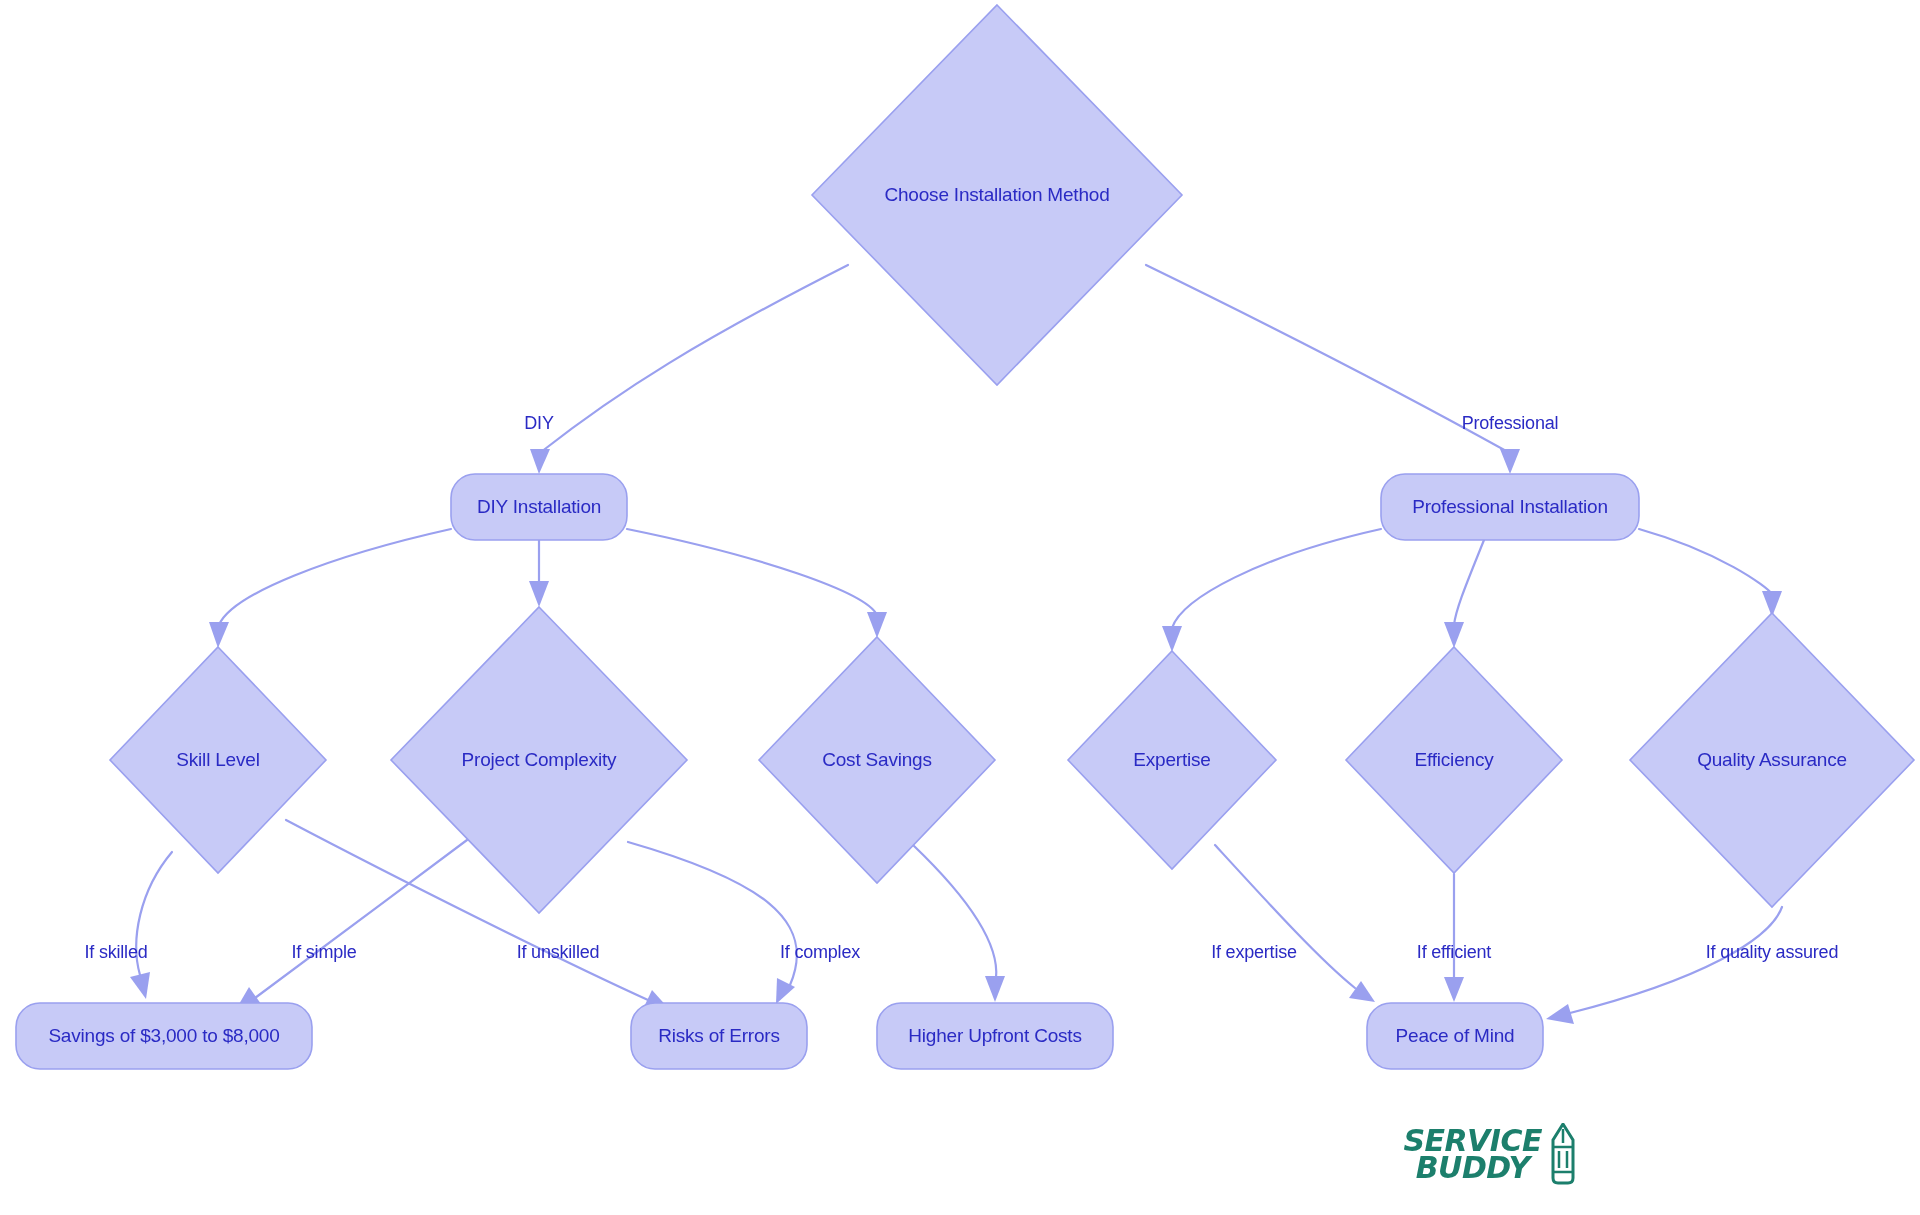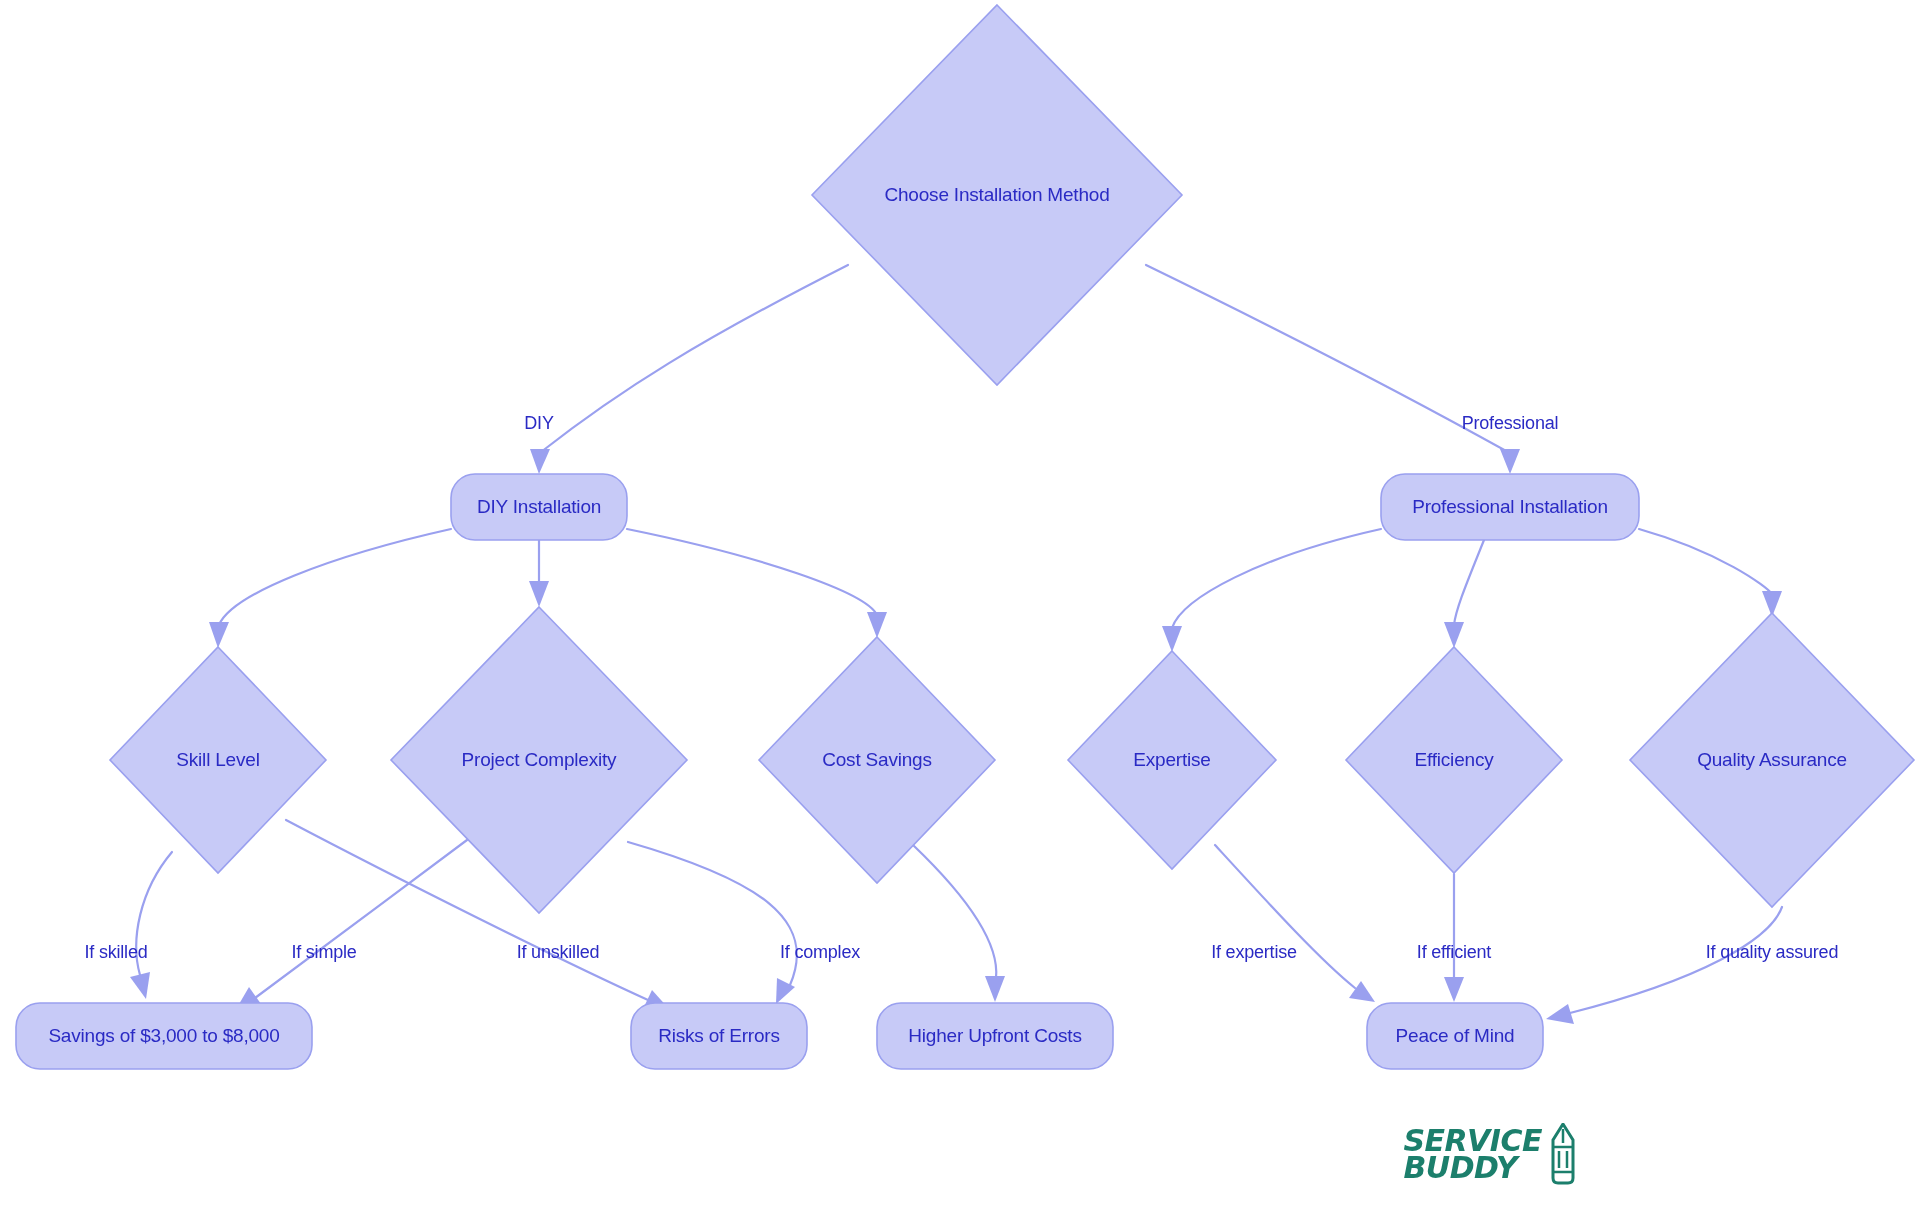"Choose Installation Method" #flow-root { text-align: none -> center }
